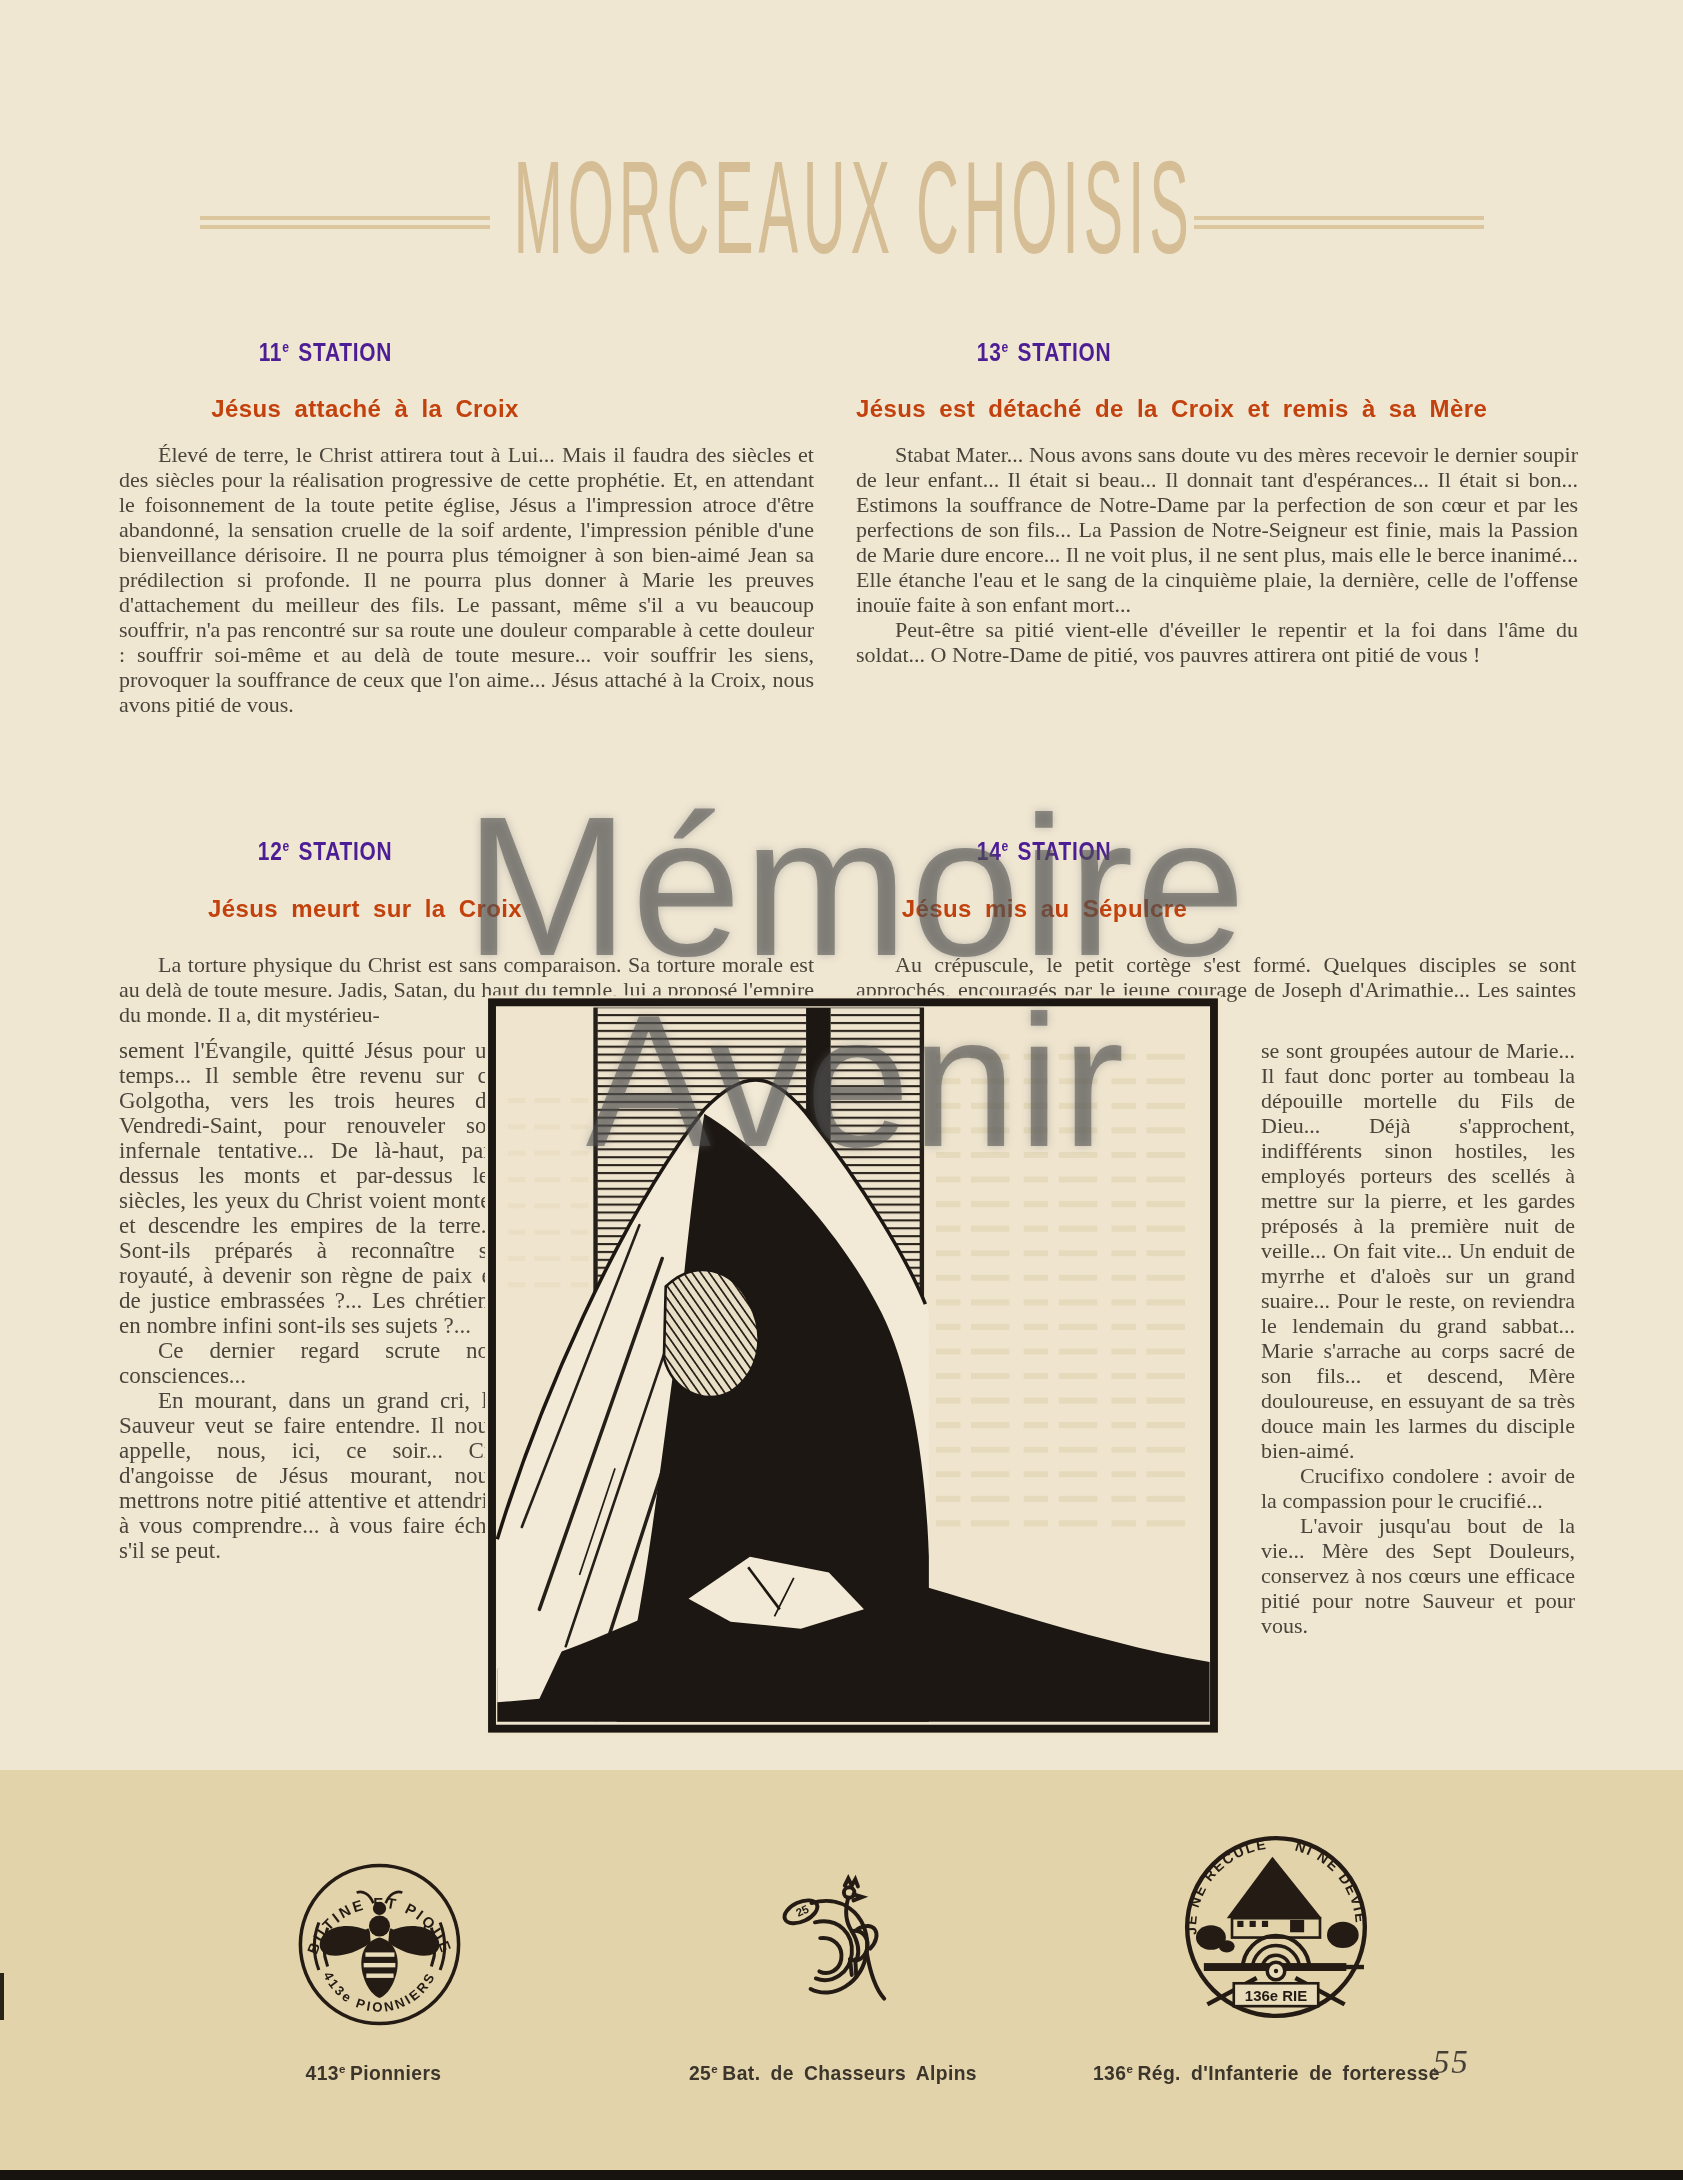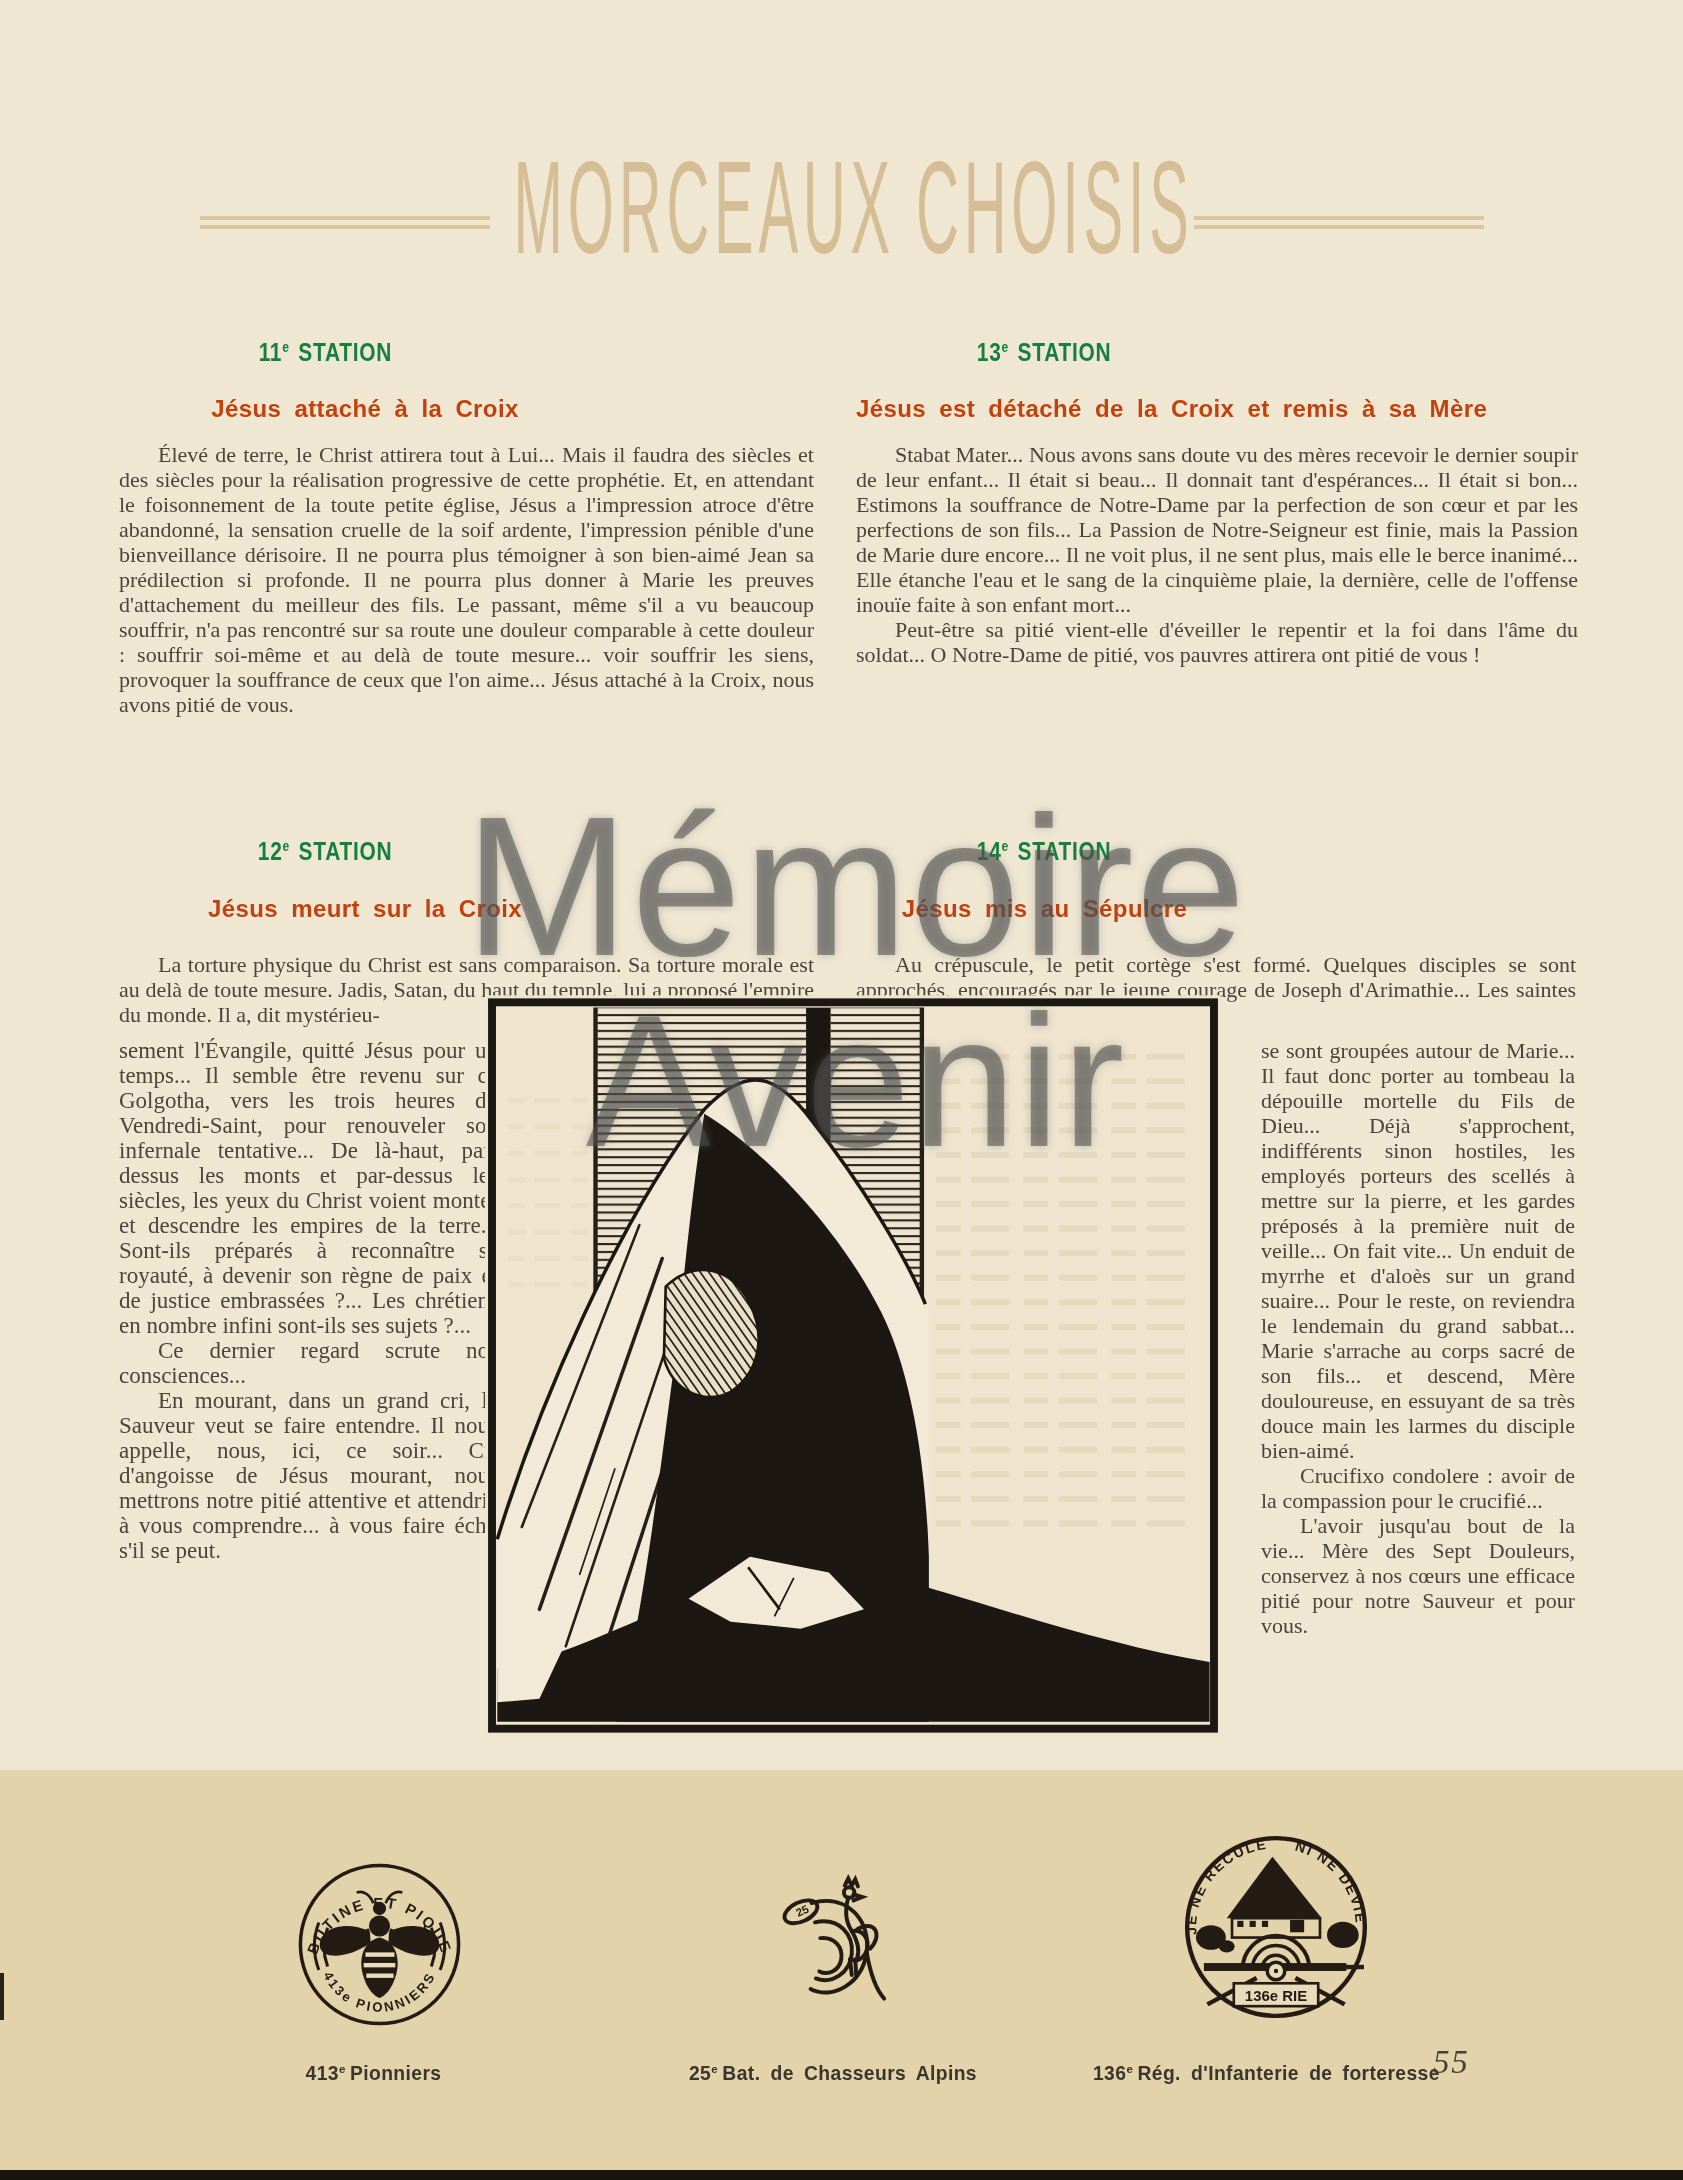"11e STATION" .shead { color: #15803d -> #4c1d95 }
